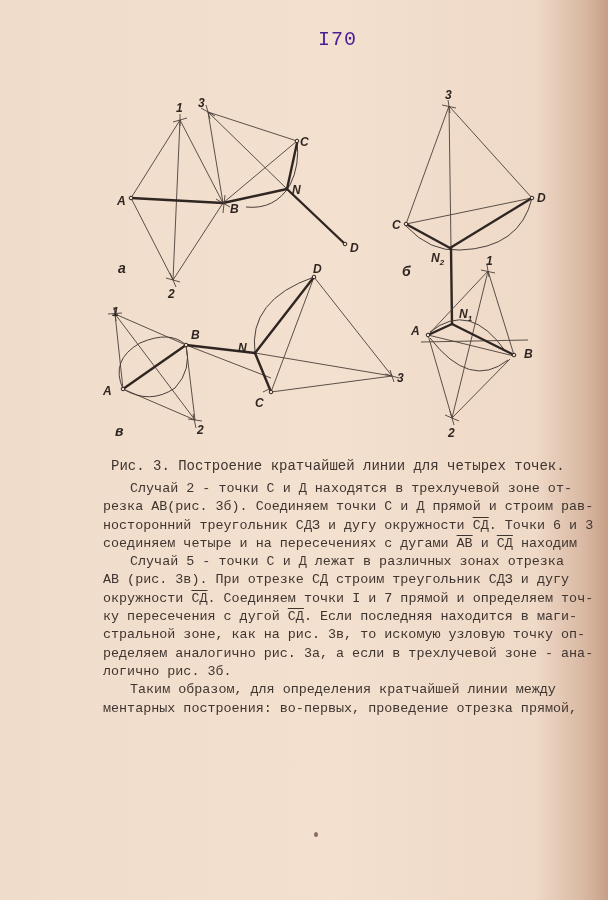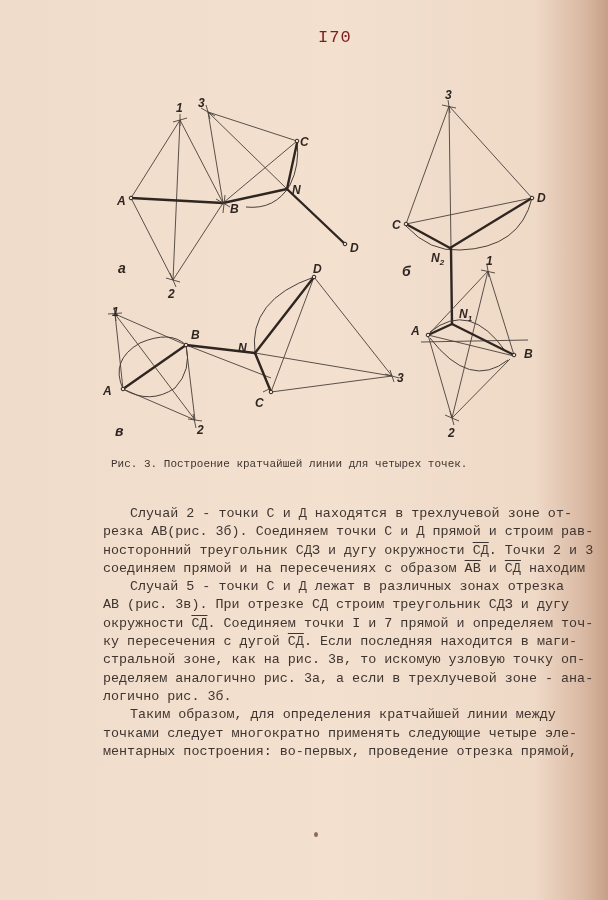"I70" .page-number { color: #7f1d1d -> #4c1d95; font-size: 17px -> 20px }
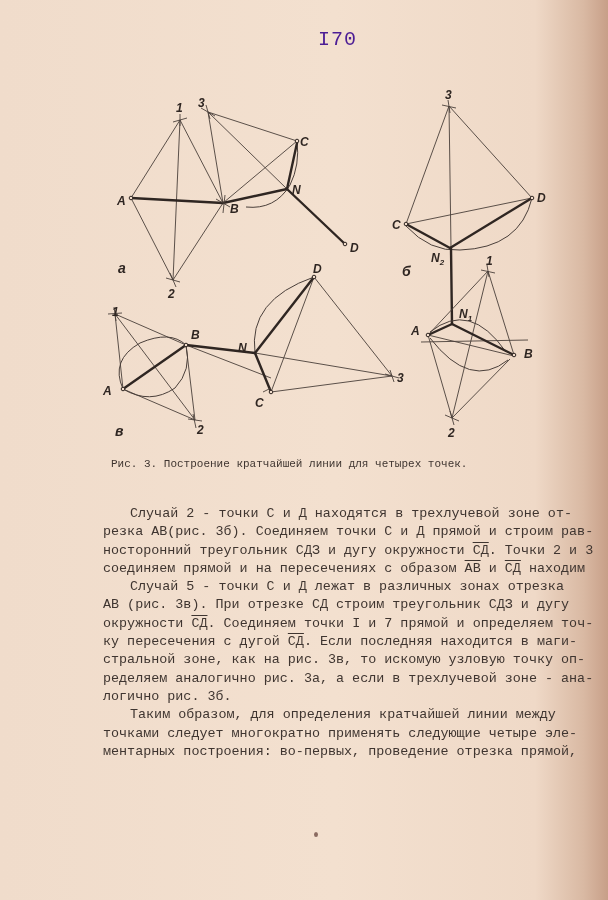"Рис. 3. Построение кратчайшей линии" .caption { font-size: 11px -> 14px }
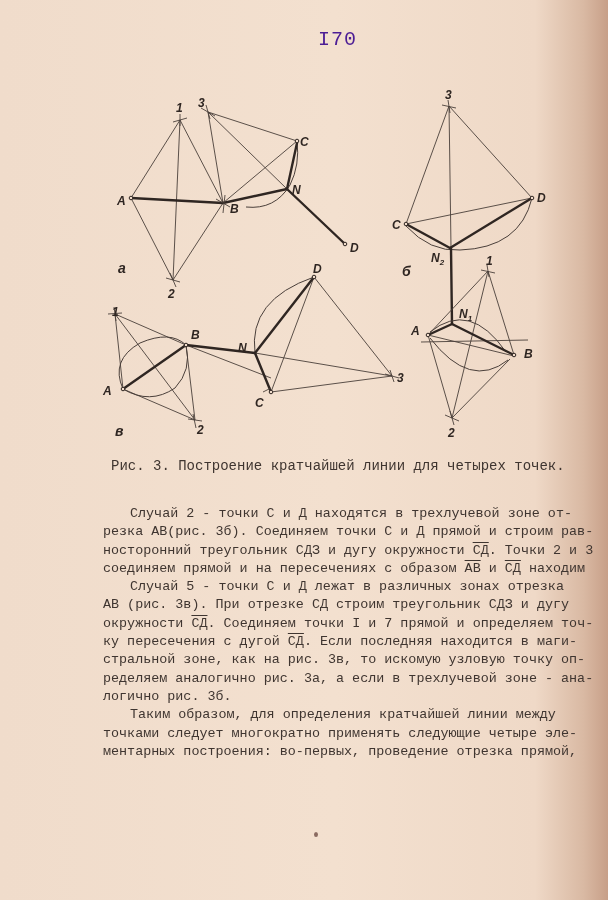"Случай 2 - точки С" .body-text { top: 505px -> 480px }
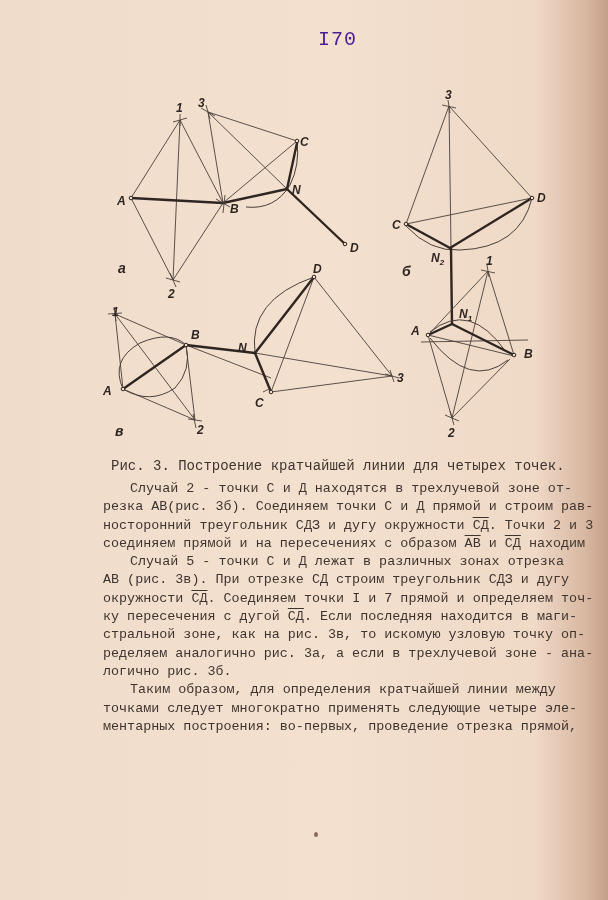". Точки 2 и 3" span { text: 2 -> 6 }
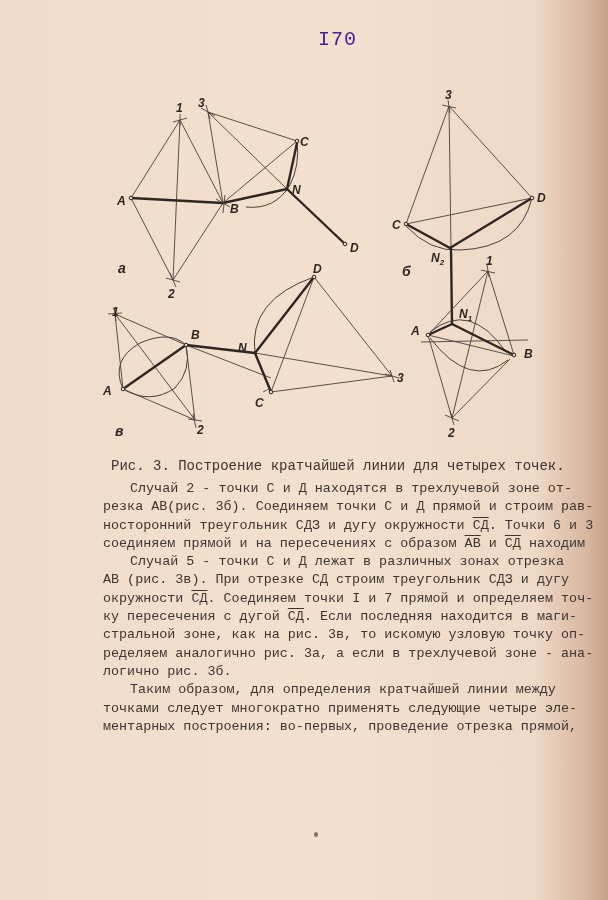"соединяем прямой и на пересечениях" span { text: прямой и на пересечениях с образом -> четыре и на пересечениях с дугами }
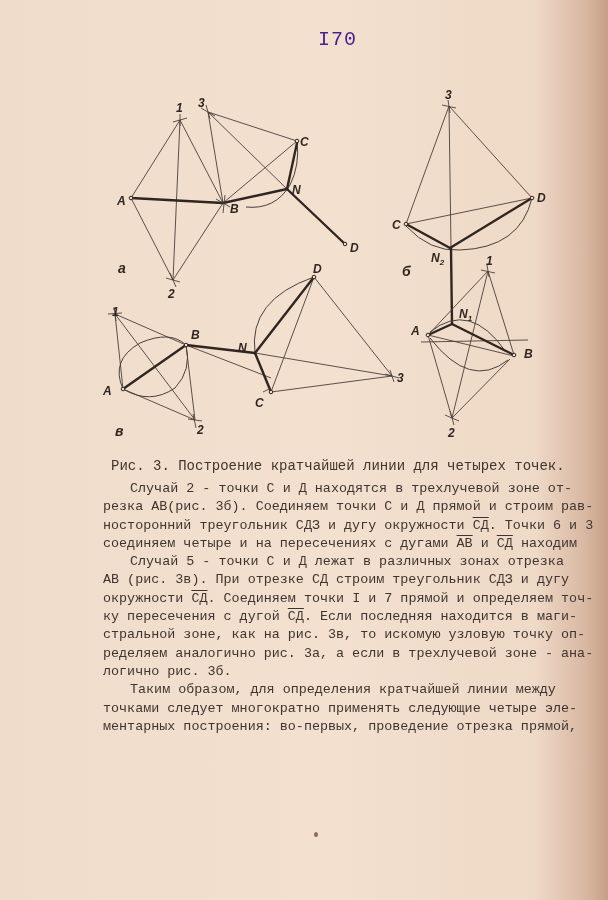"точками следует многократно применять" span.line { html: <span>точками следует многократно применять следующие четыре эле-</span> -> none }
